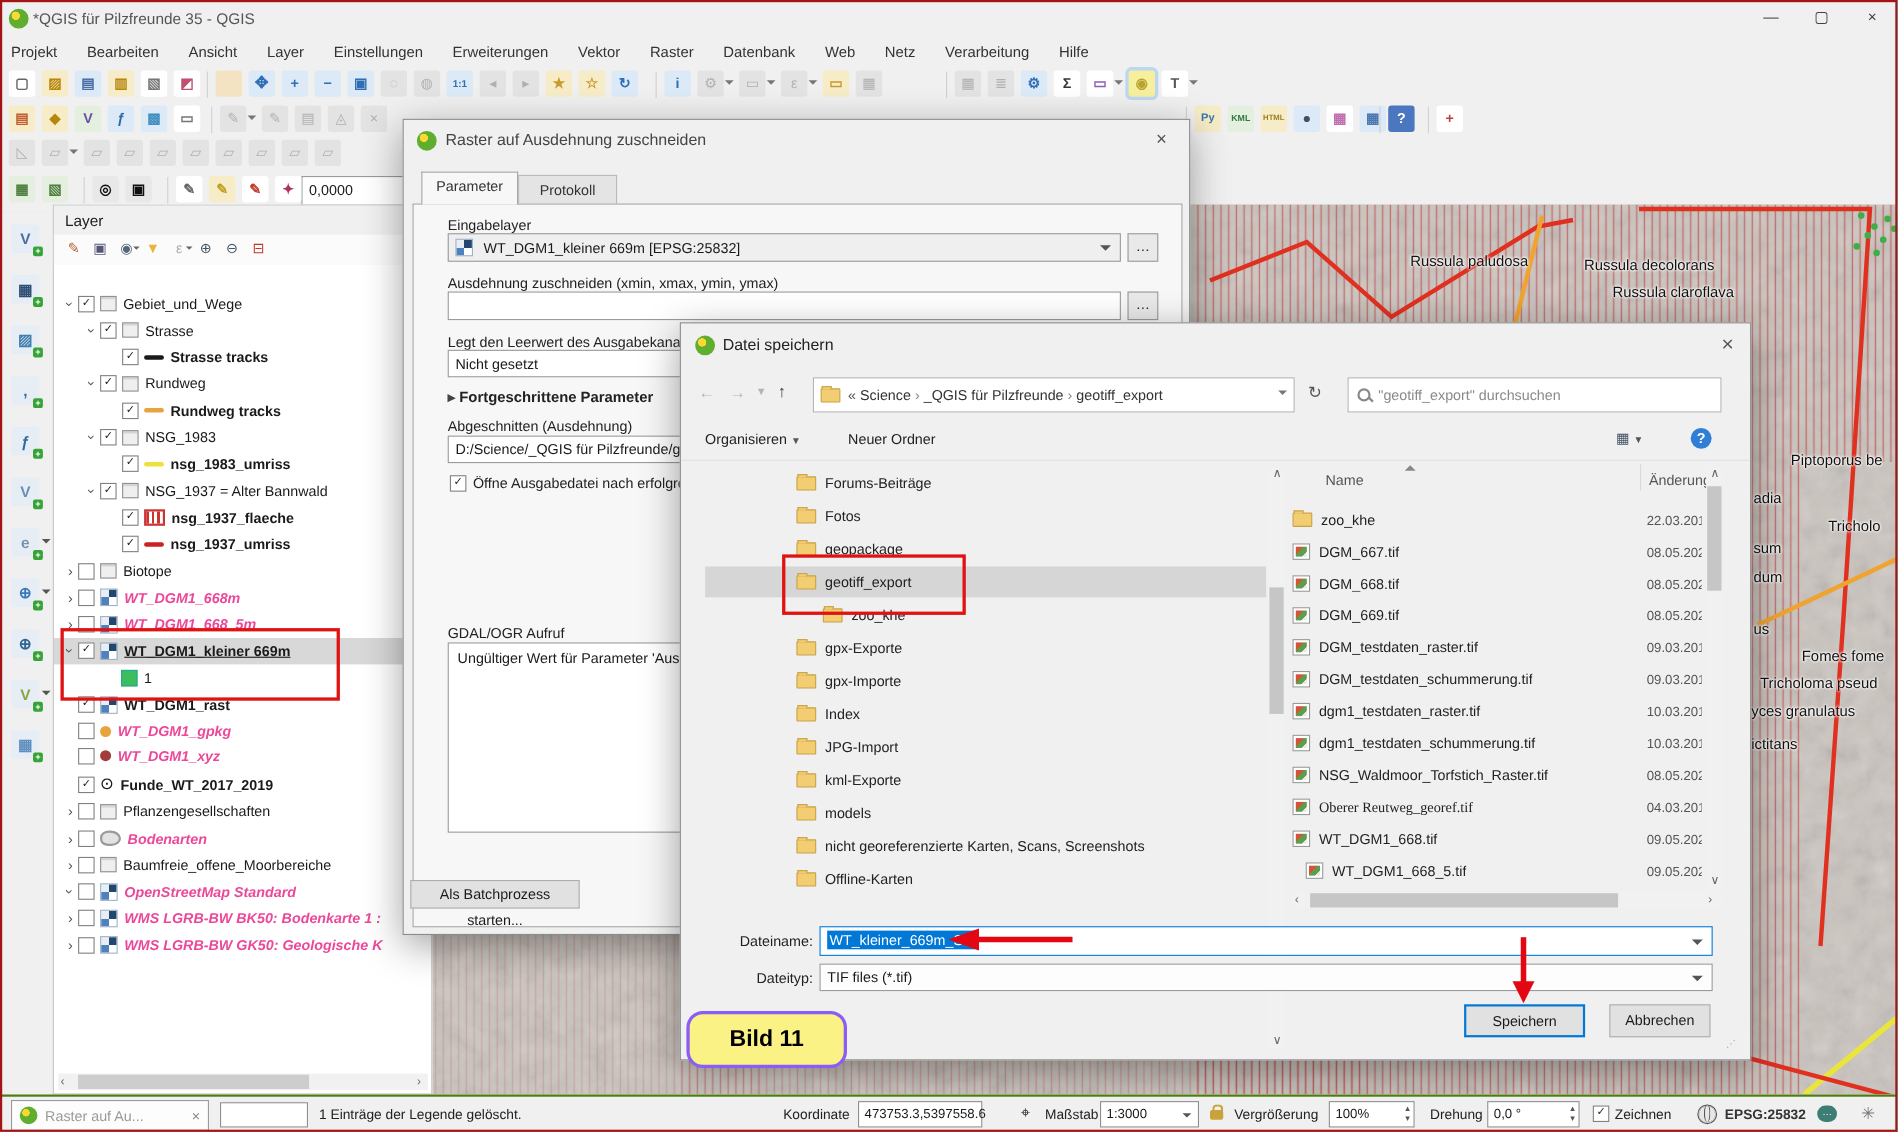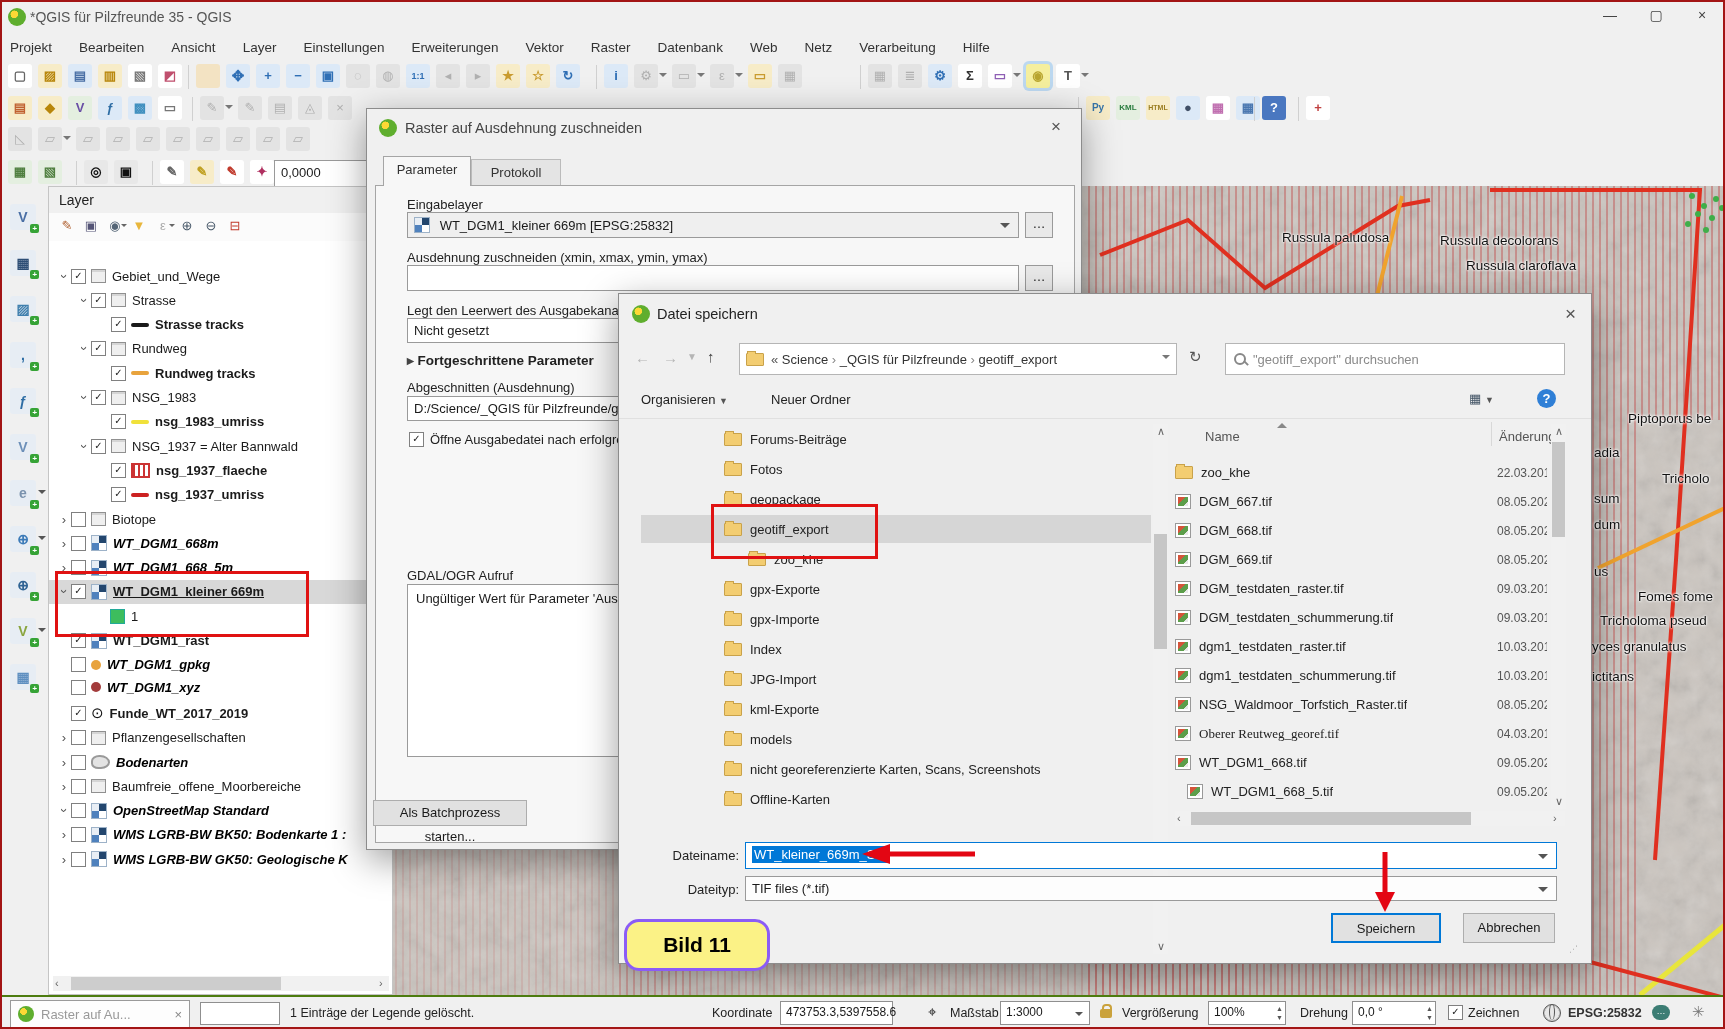"WT_DGM1_668m" .lbl-i { color: #000000 -> #ec4899 }
